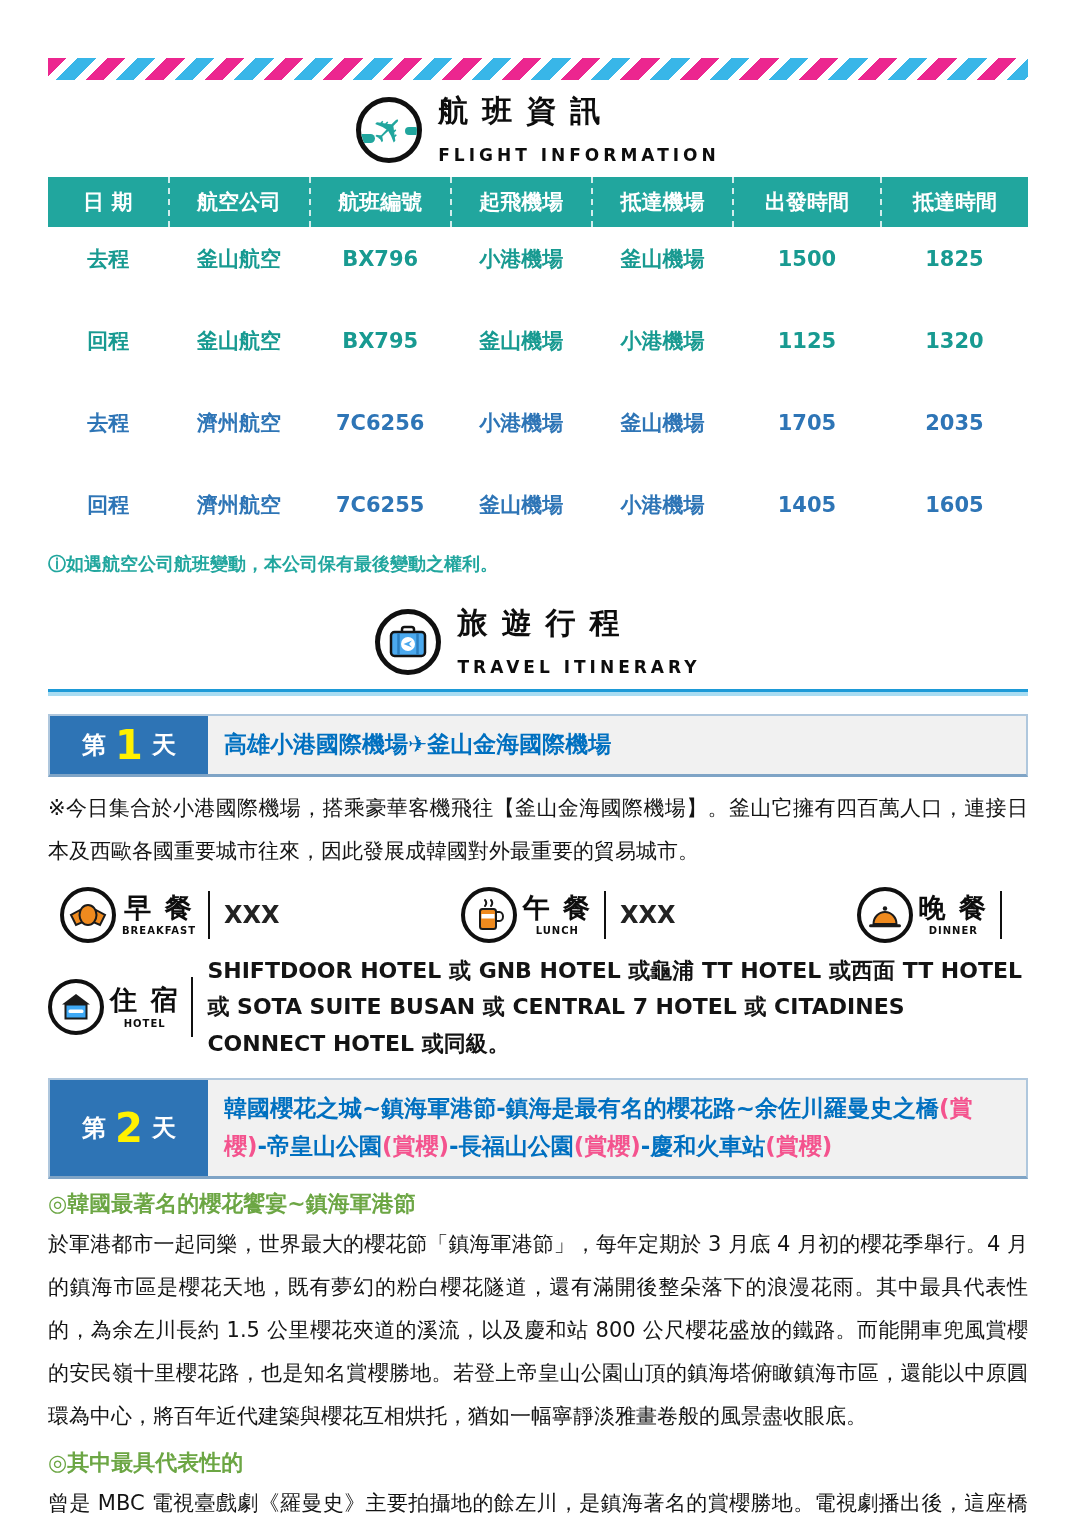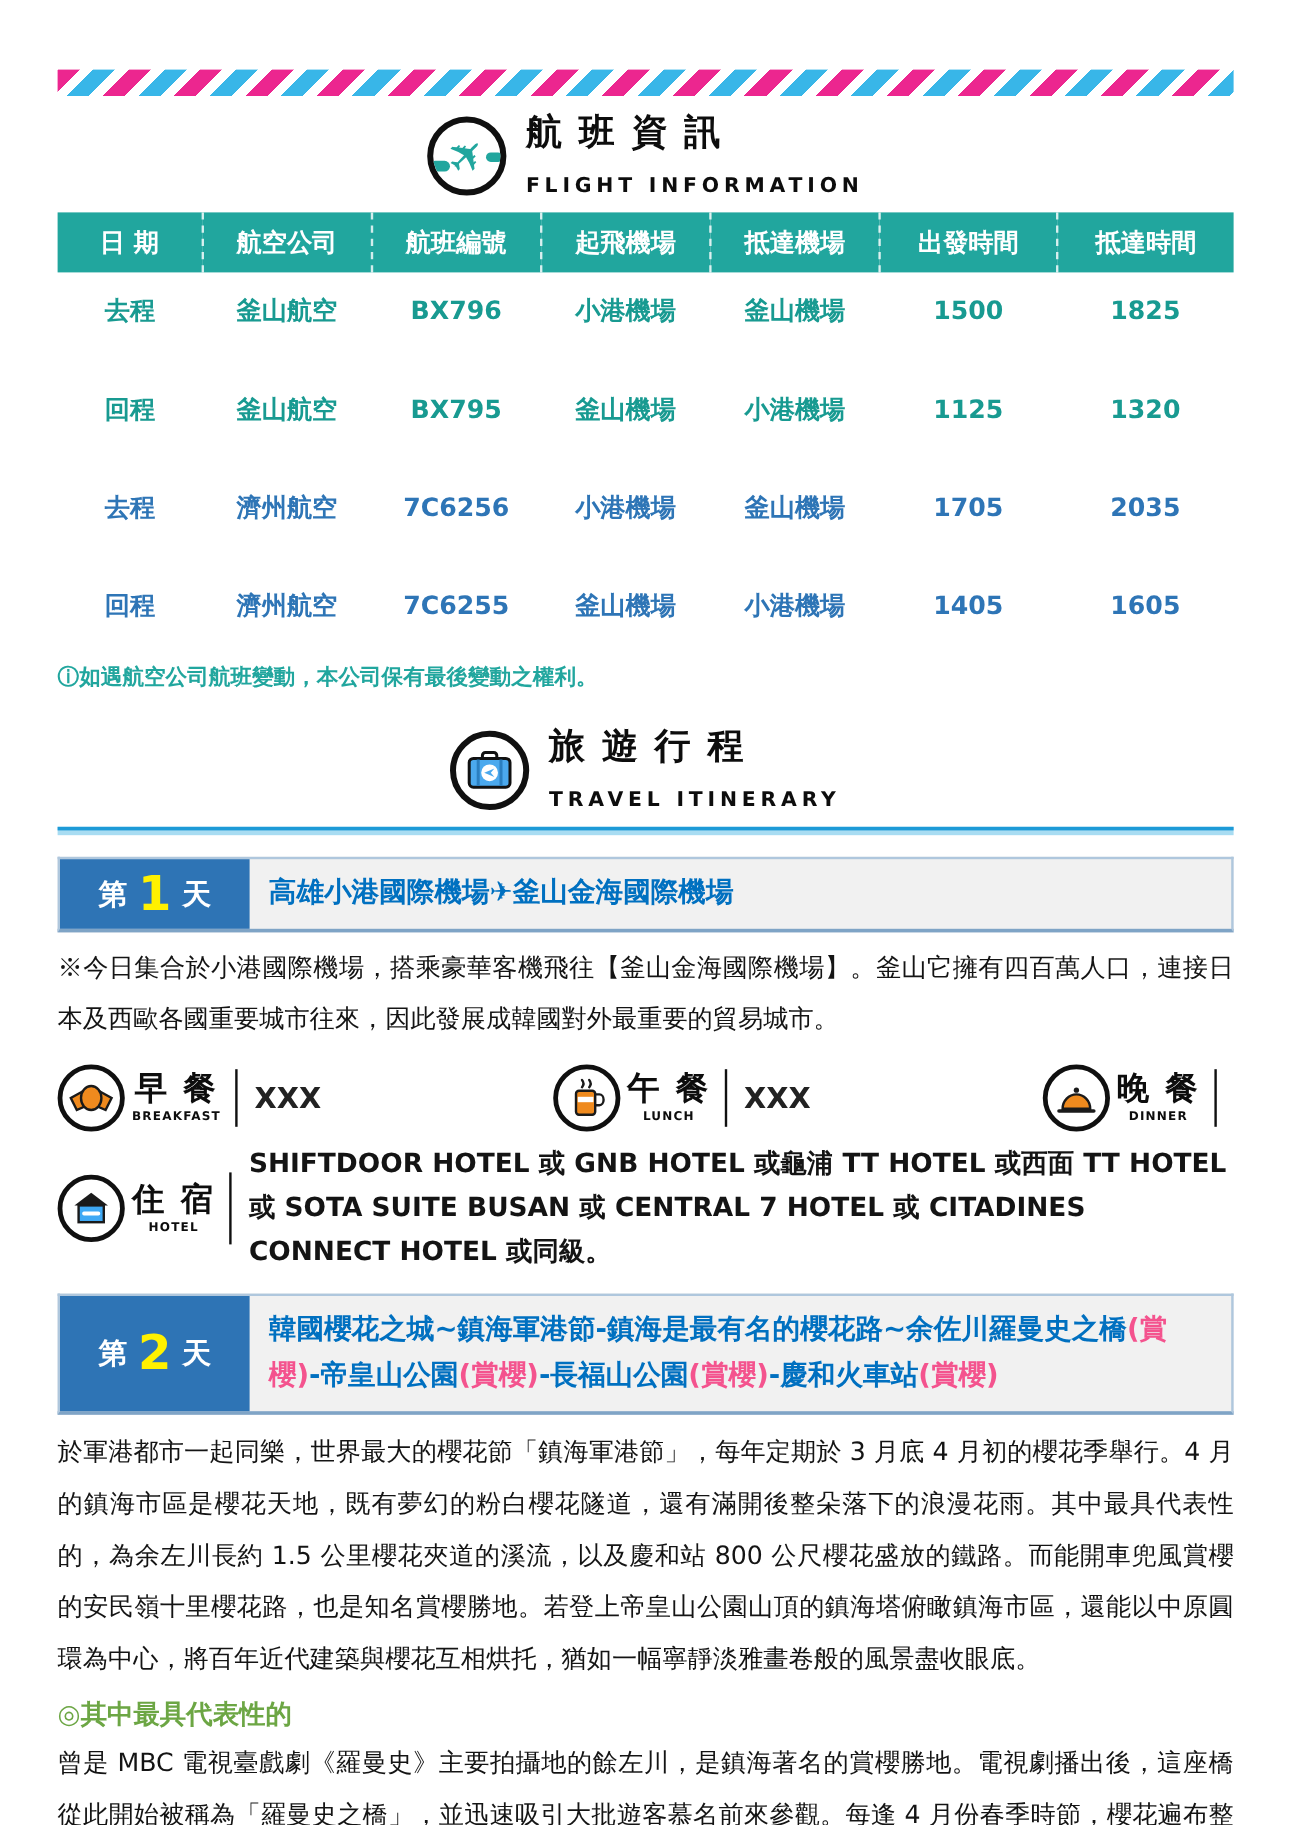"※今日集合於小港國際機場，搭乘豪華客機飛往【釜山金海國際機場】。釜山它擁有四百萬" .day1-desc { font-family: Liberation Mono, monospace -> none }
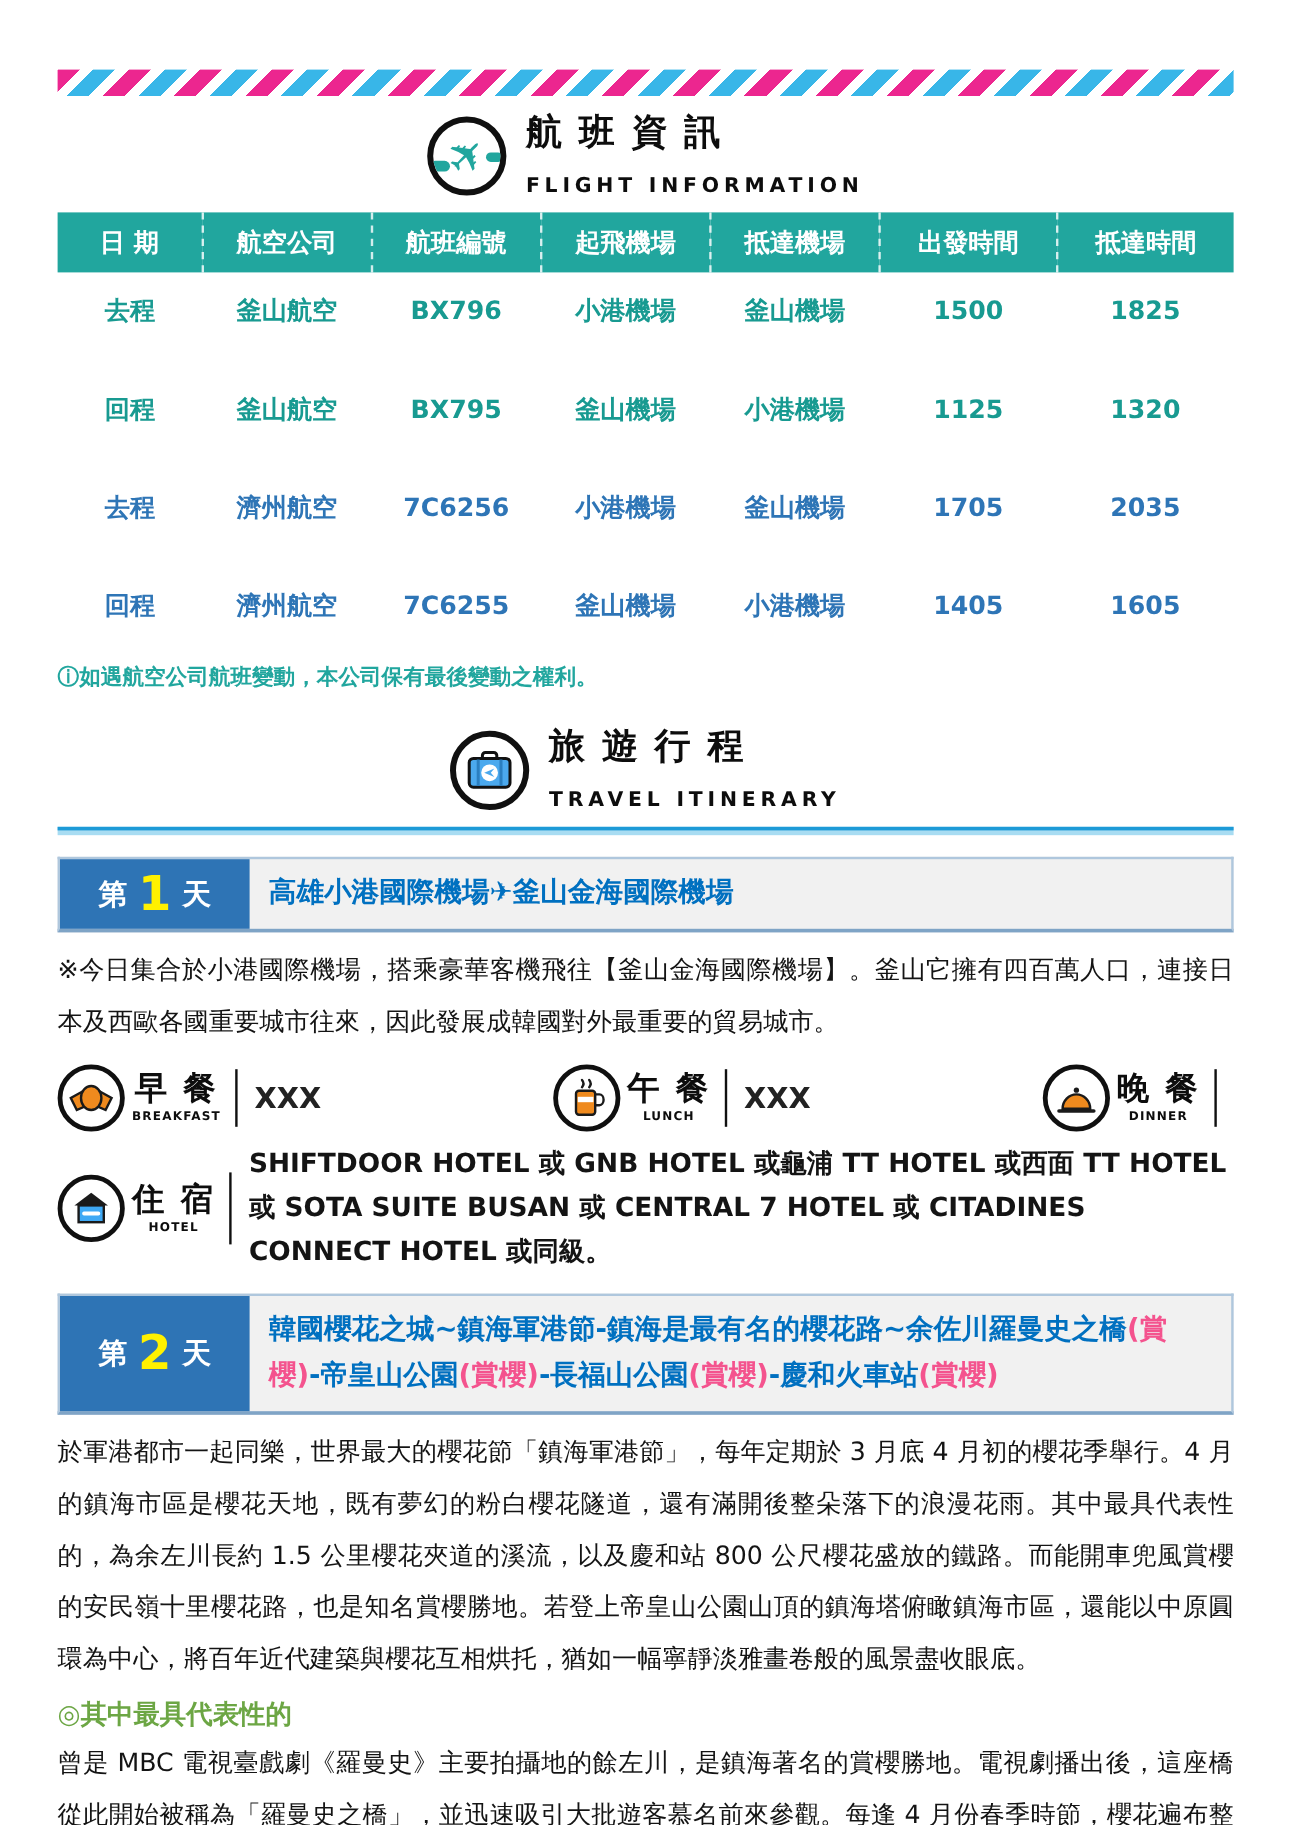"早 餐" .meals { margin: 8px 0 6px -> 8px 12px 6px }
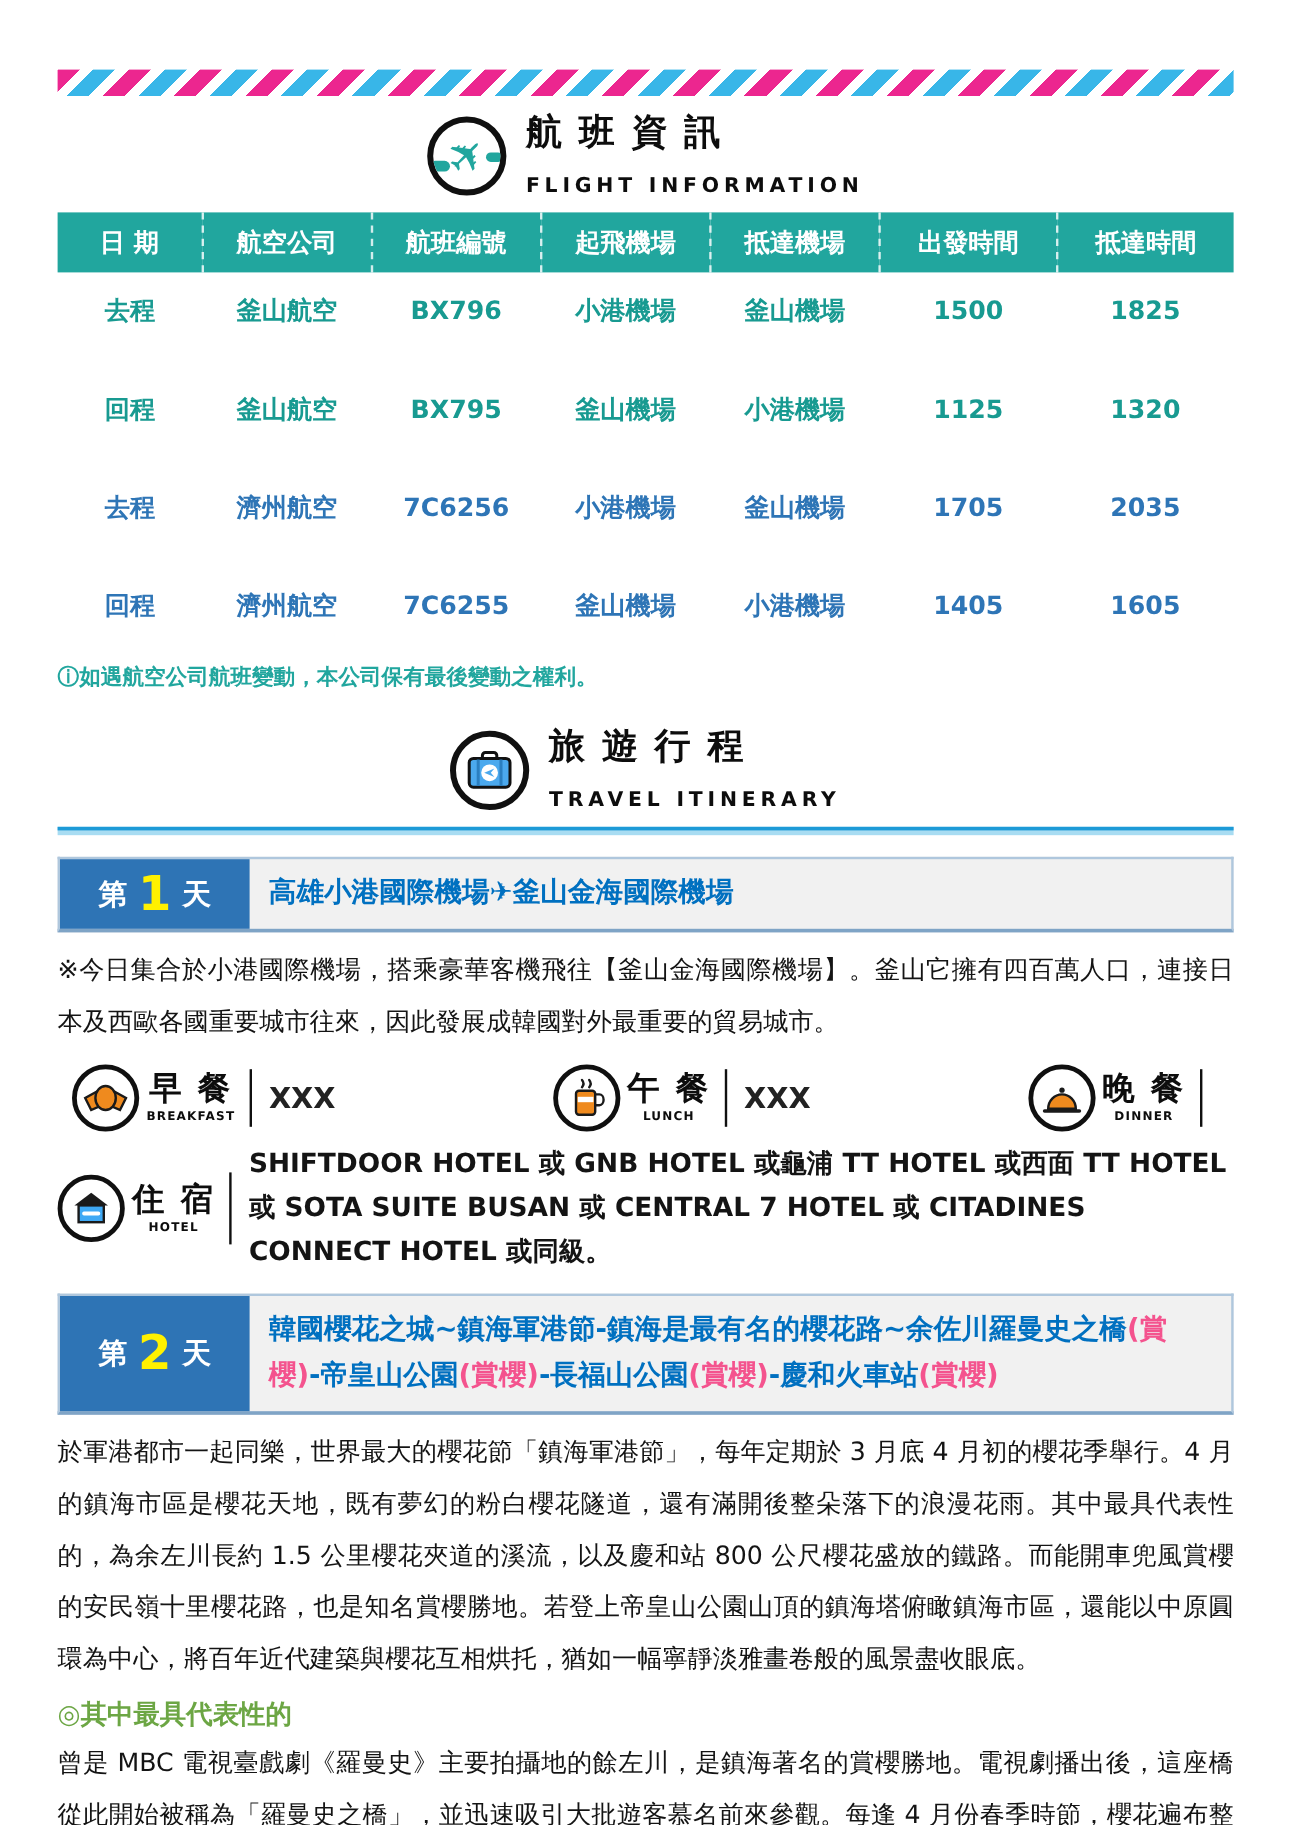"◎韓國最著名的櫻花饗宴~鎮海軍港節" div.sec-heading { html: none -> <div>◎韓國最著名的櫻花饗宴~鎮海軍港節</div> }
